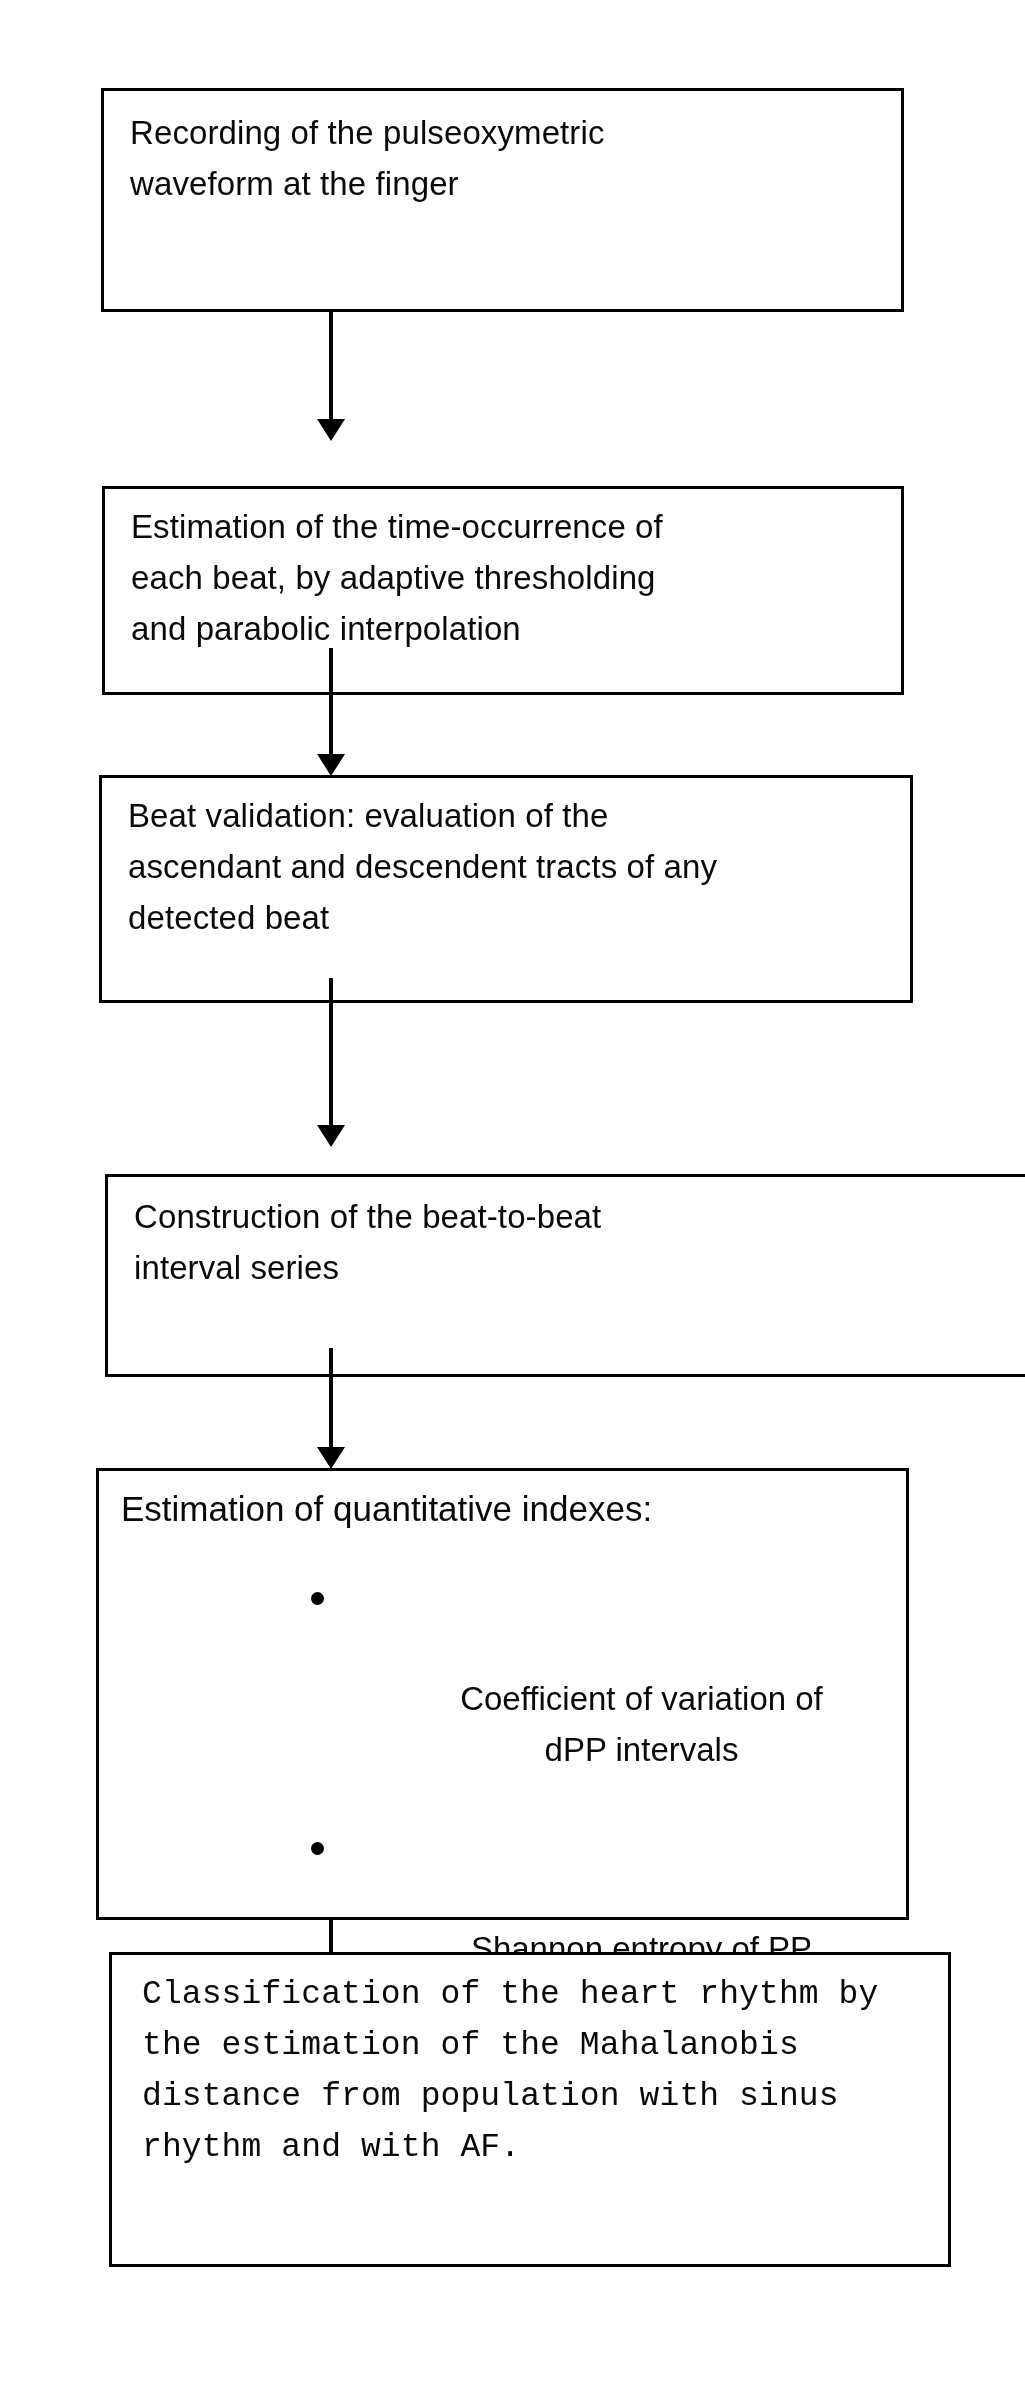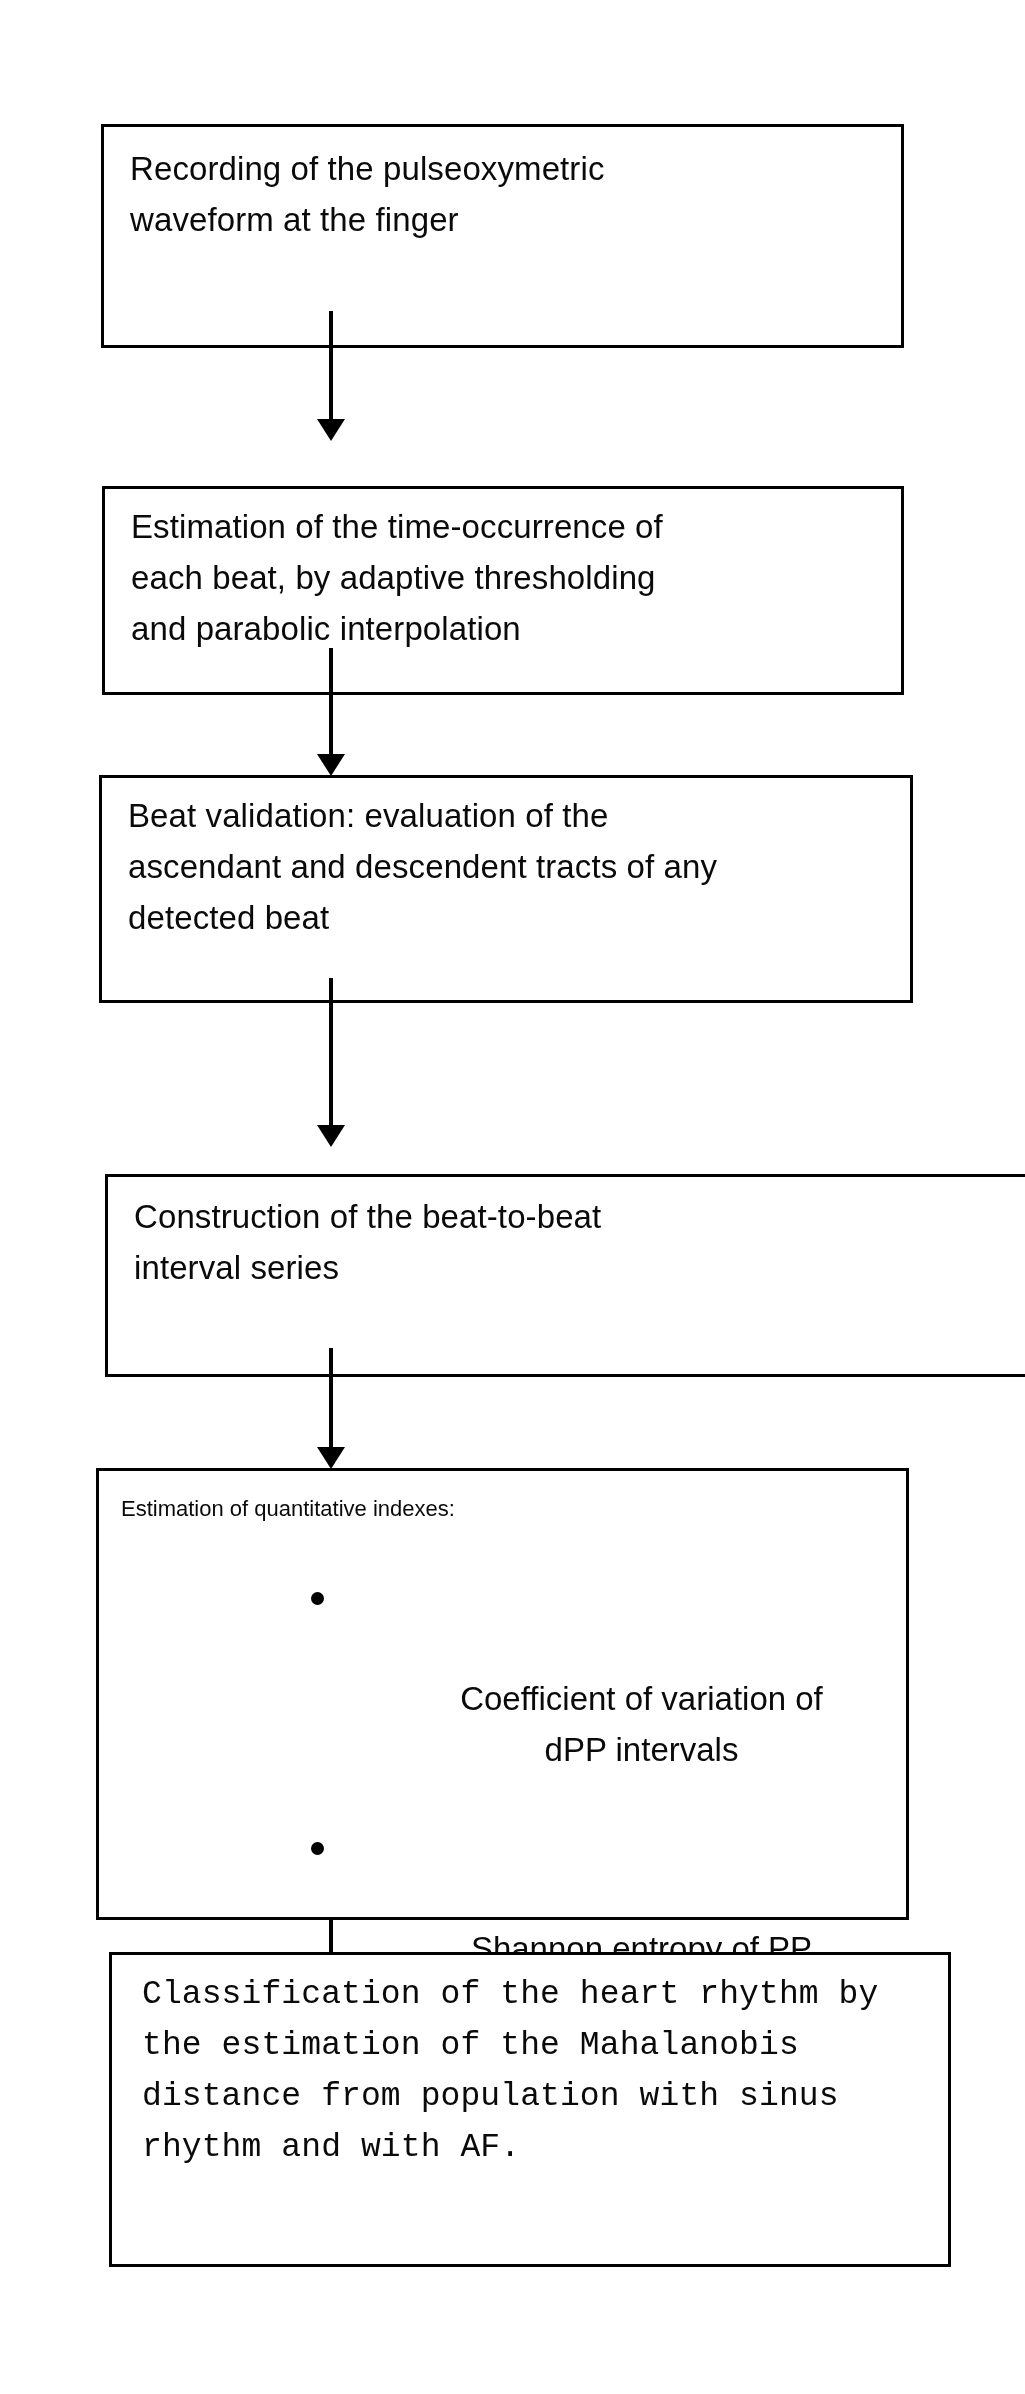"Recording of the pulseoxymetric" #node-1 { margin-top: 36px -> none }
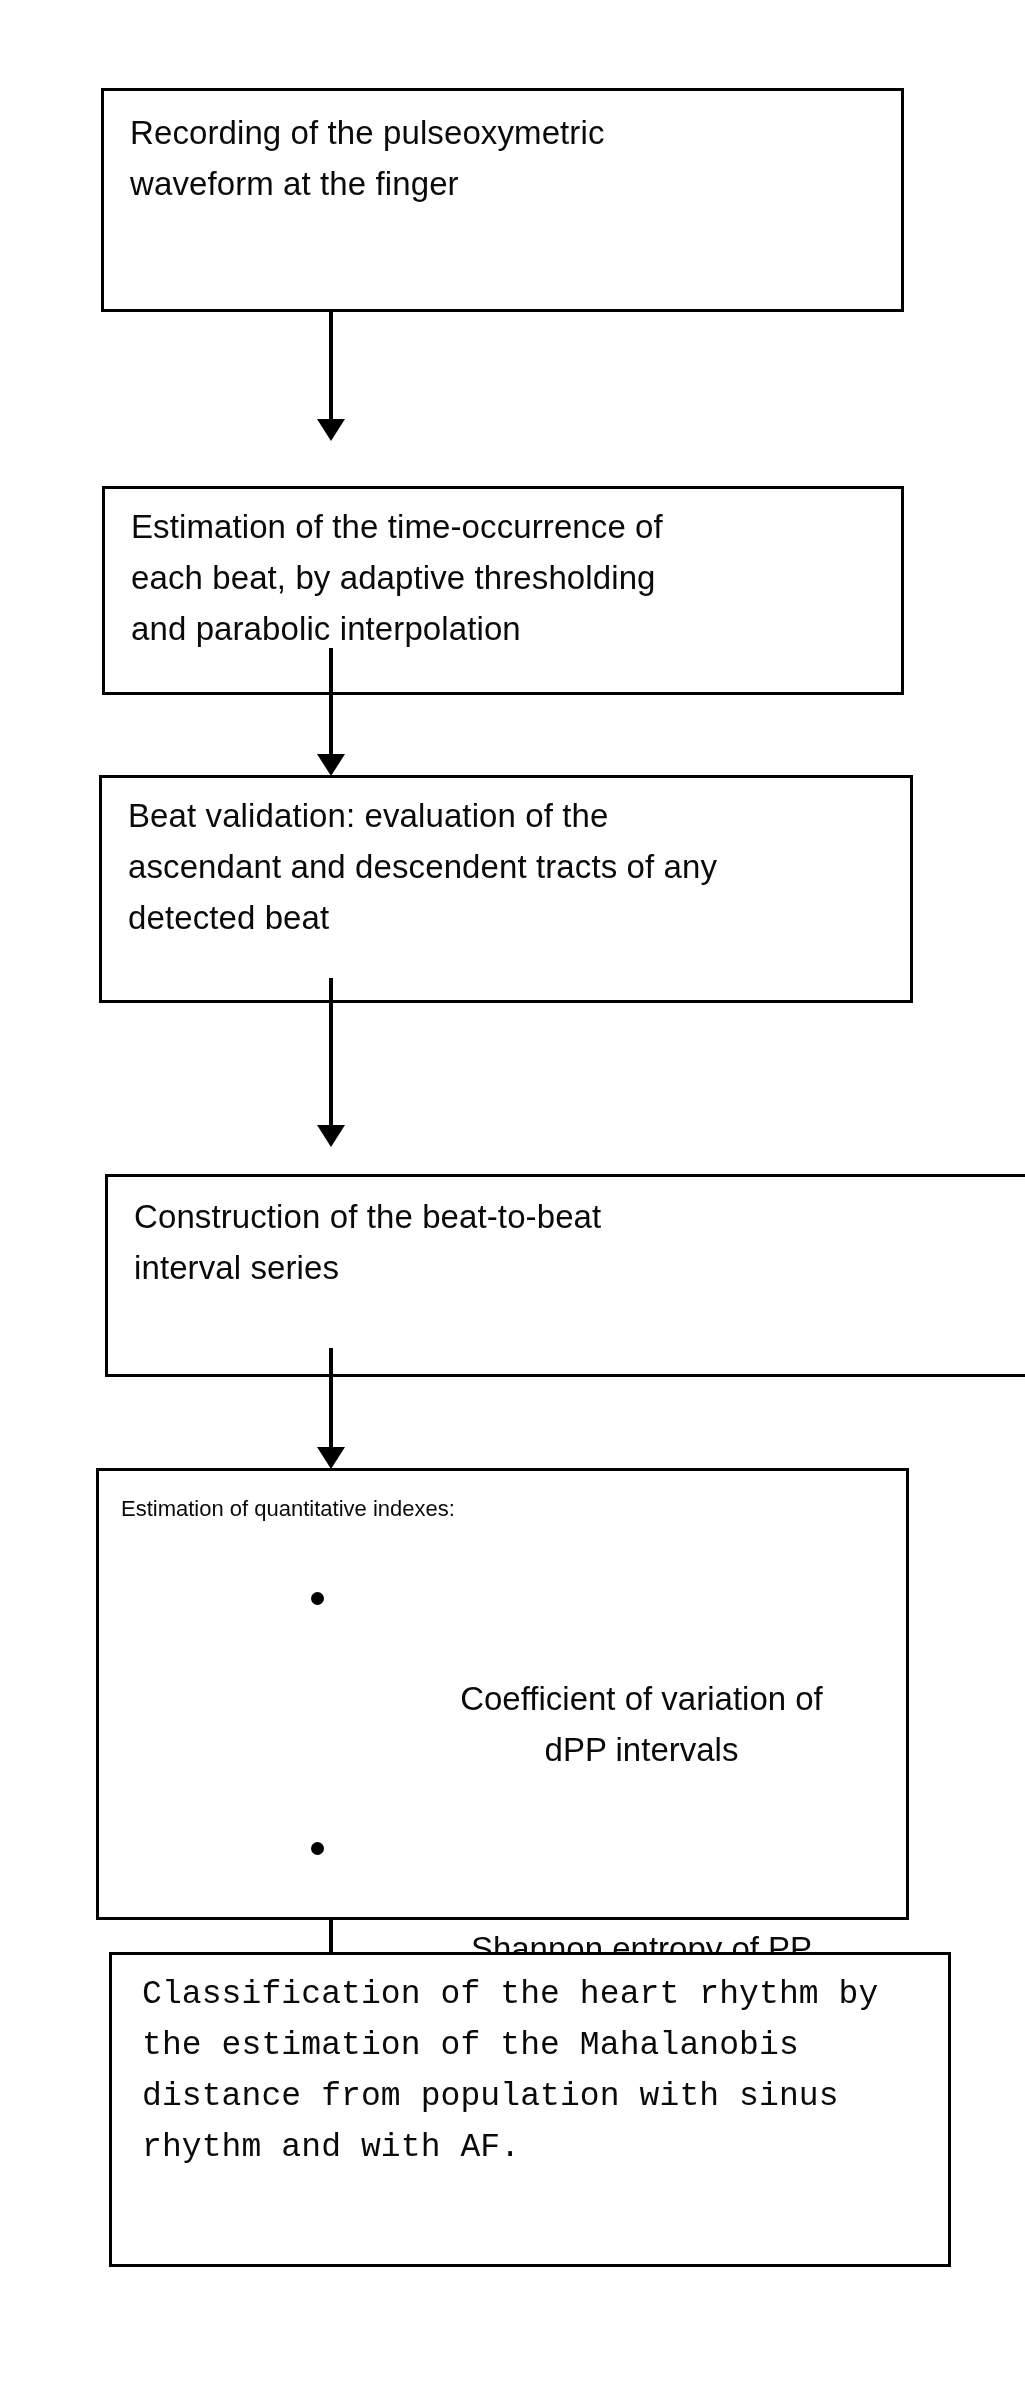"Estimation of quantitative indexes:" .list-header { font-size: 22px -> 35px }
